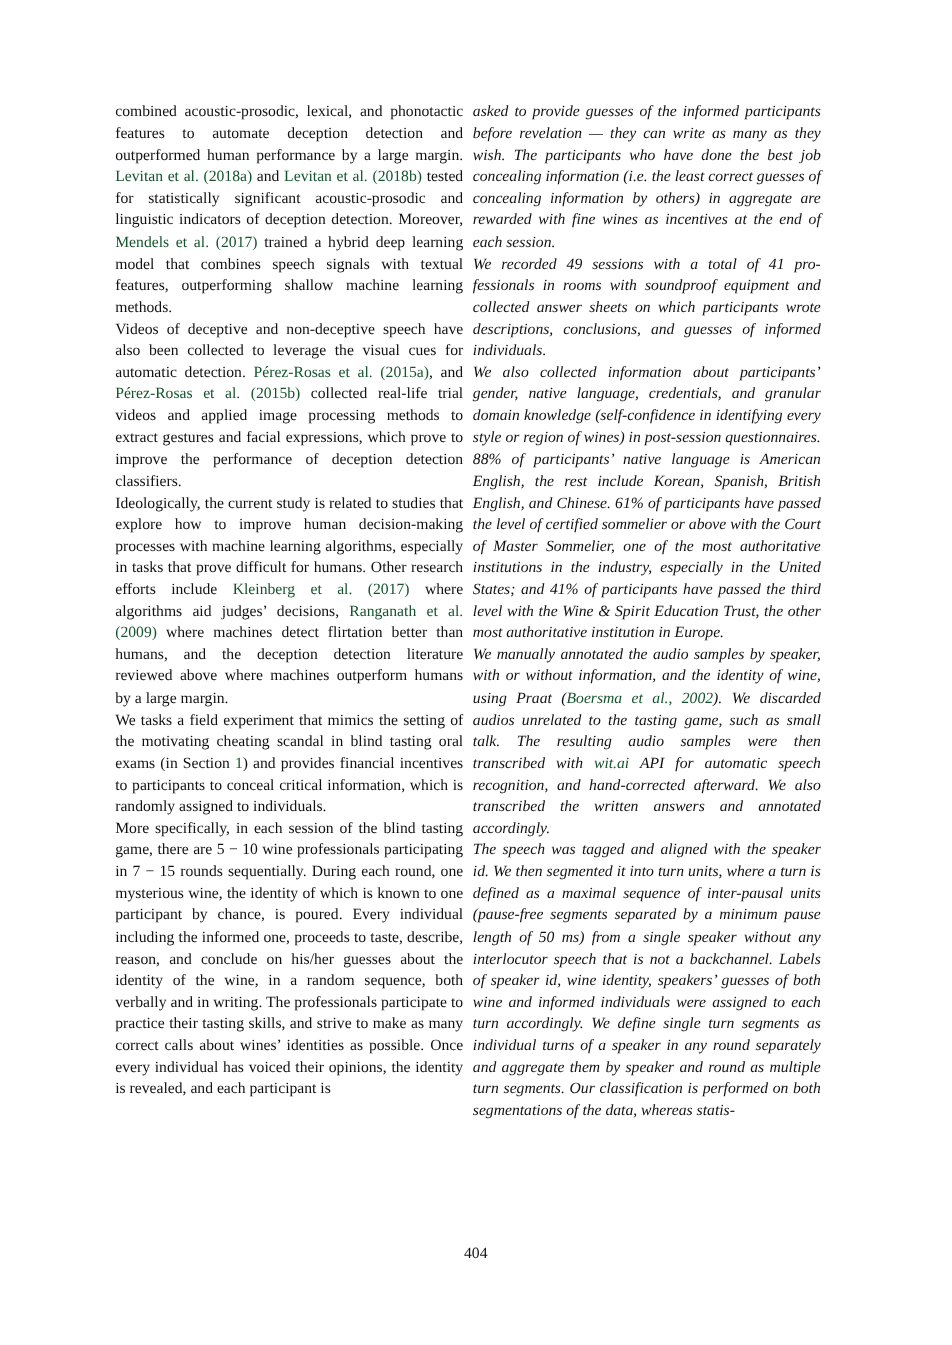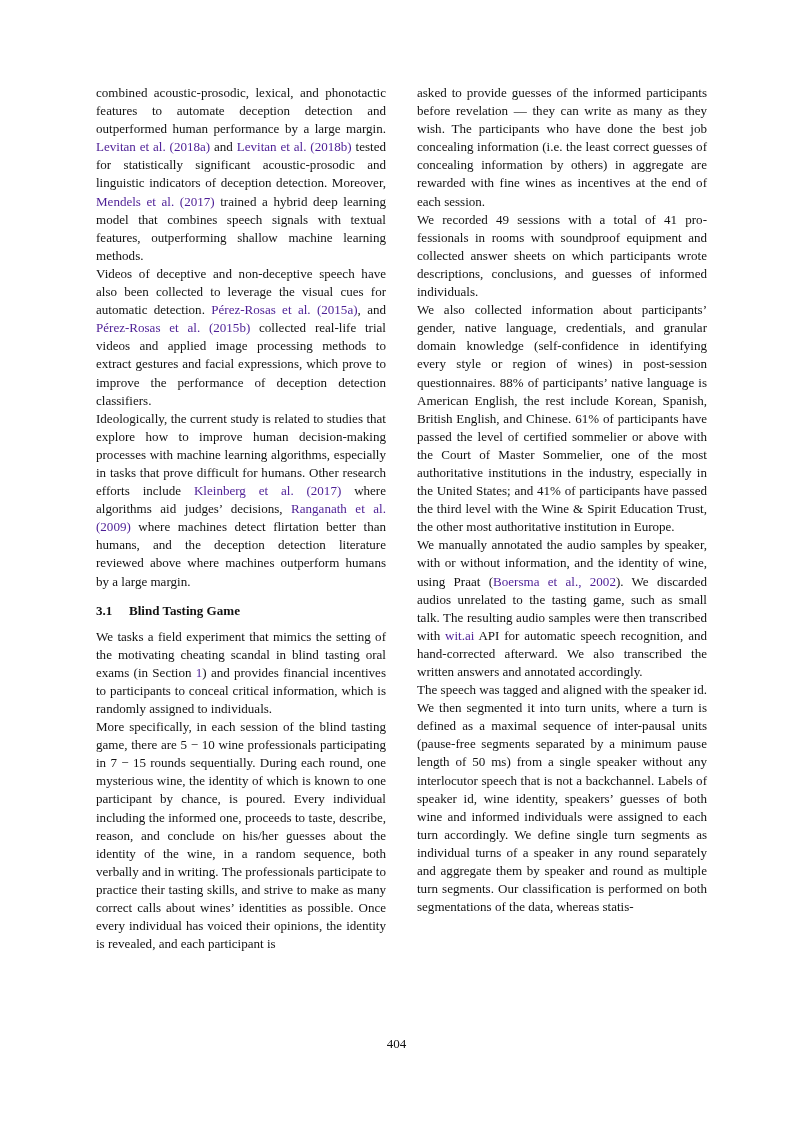"asked to provide guesses of" .col.right { font-style: none -> italic; left: 417px -> 394px }
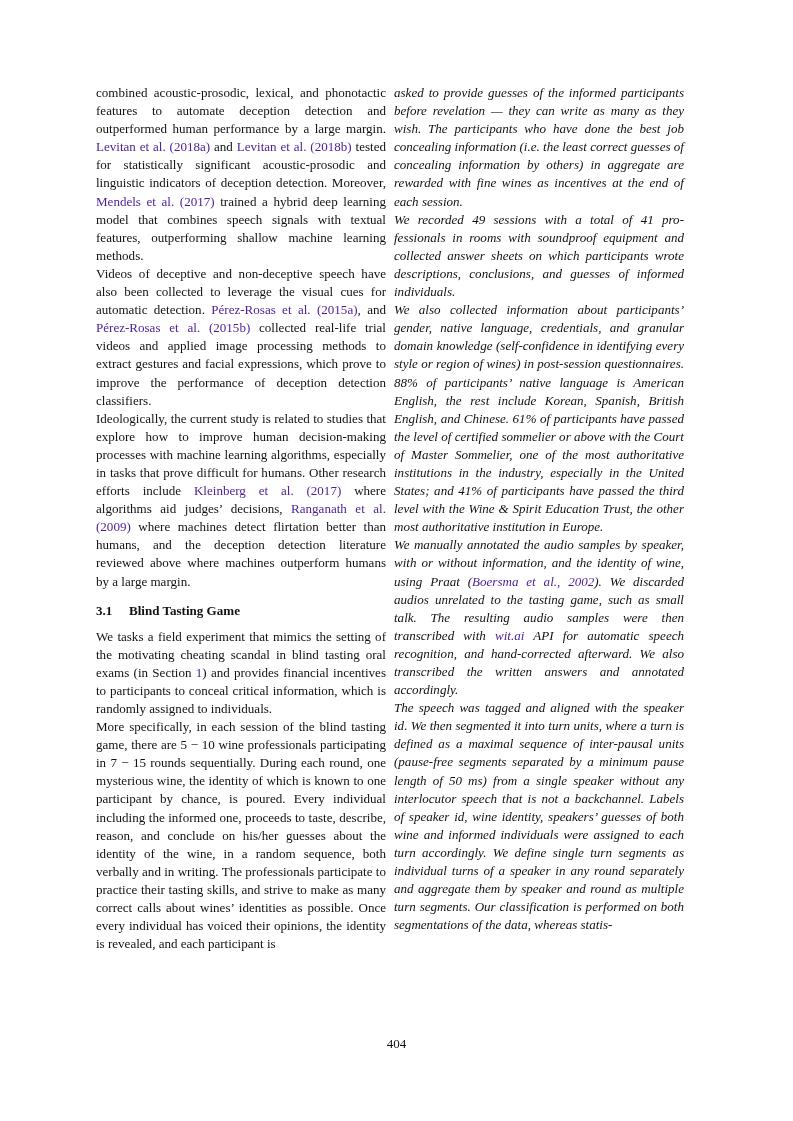"Levitan et al. (2018a)" .cite { color: #4c1d95 -> #14532d }
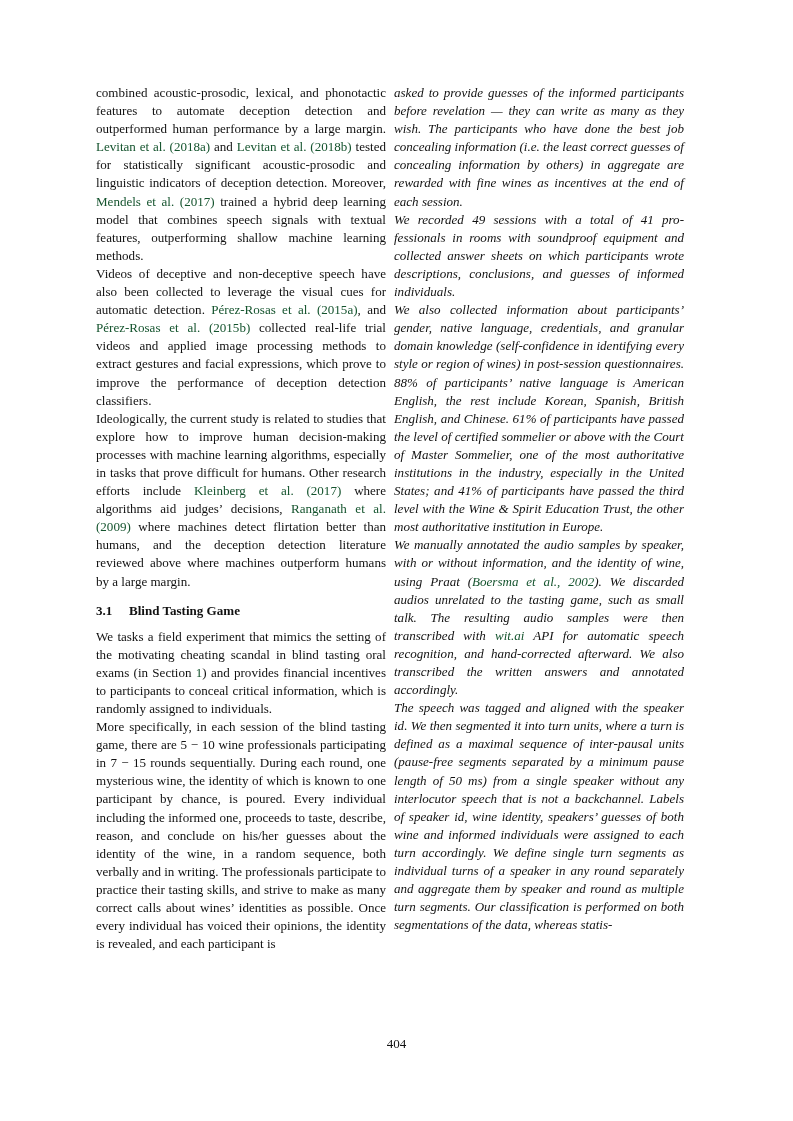"3.1 Blind Tasting Game" h3.sub { html: <h3><span>3.1</span><span>Blind Tasting Game</span></h3> -> none }
